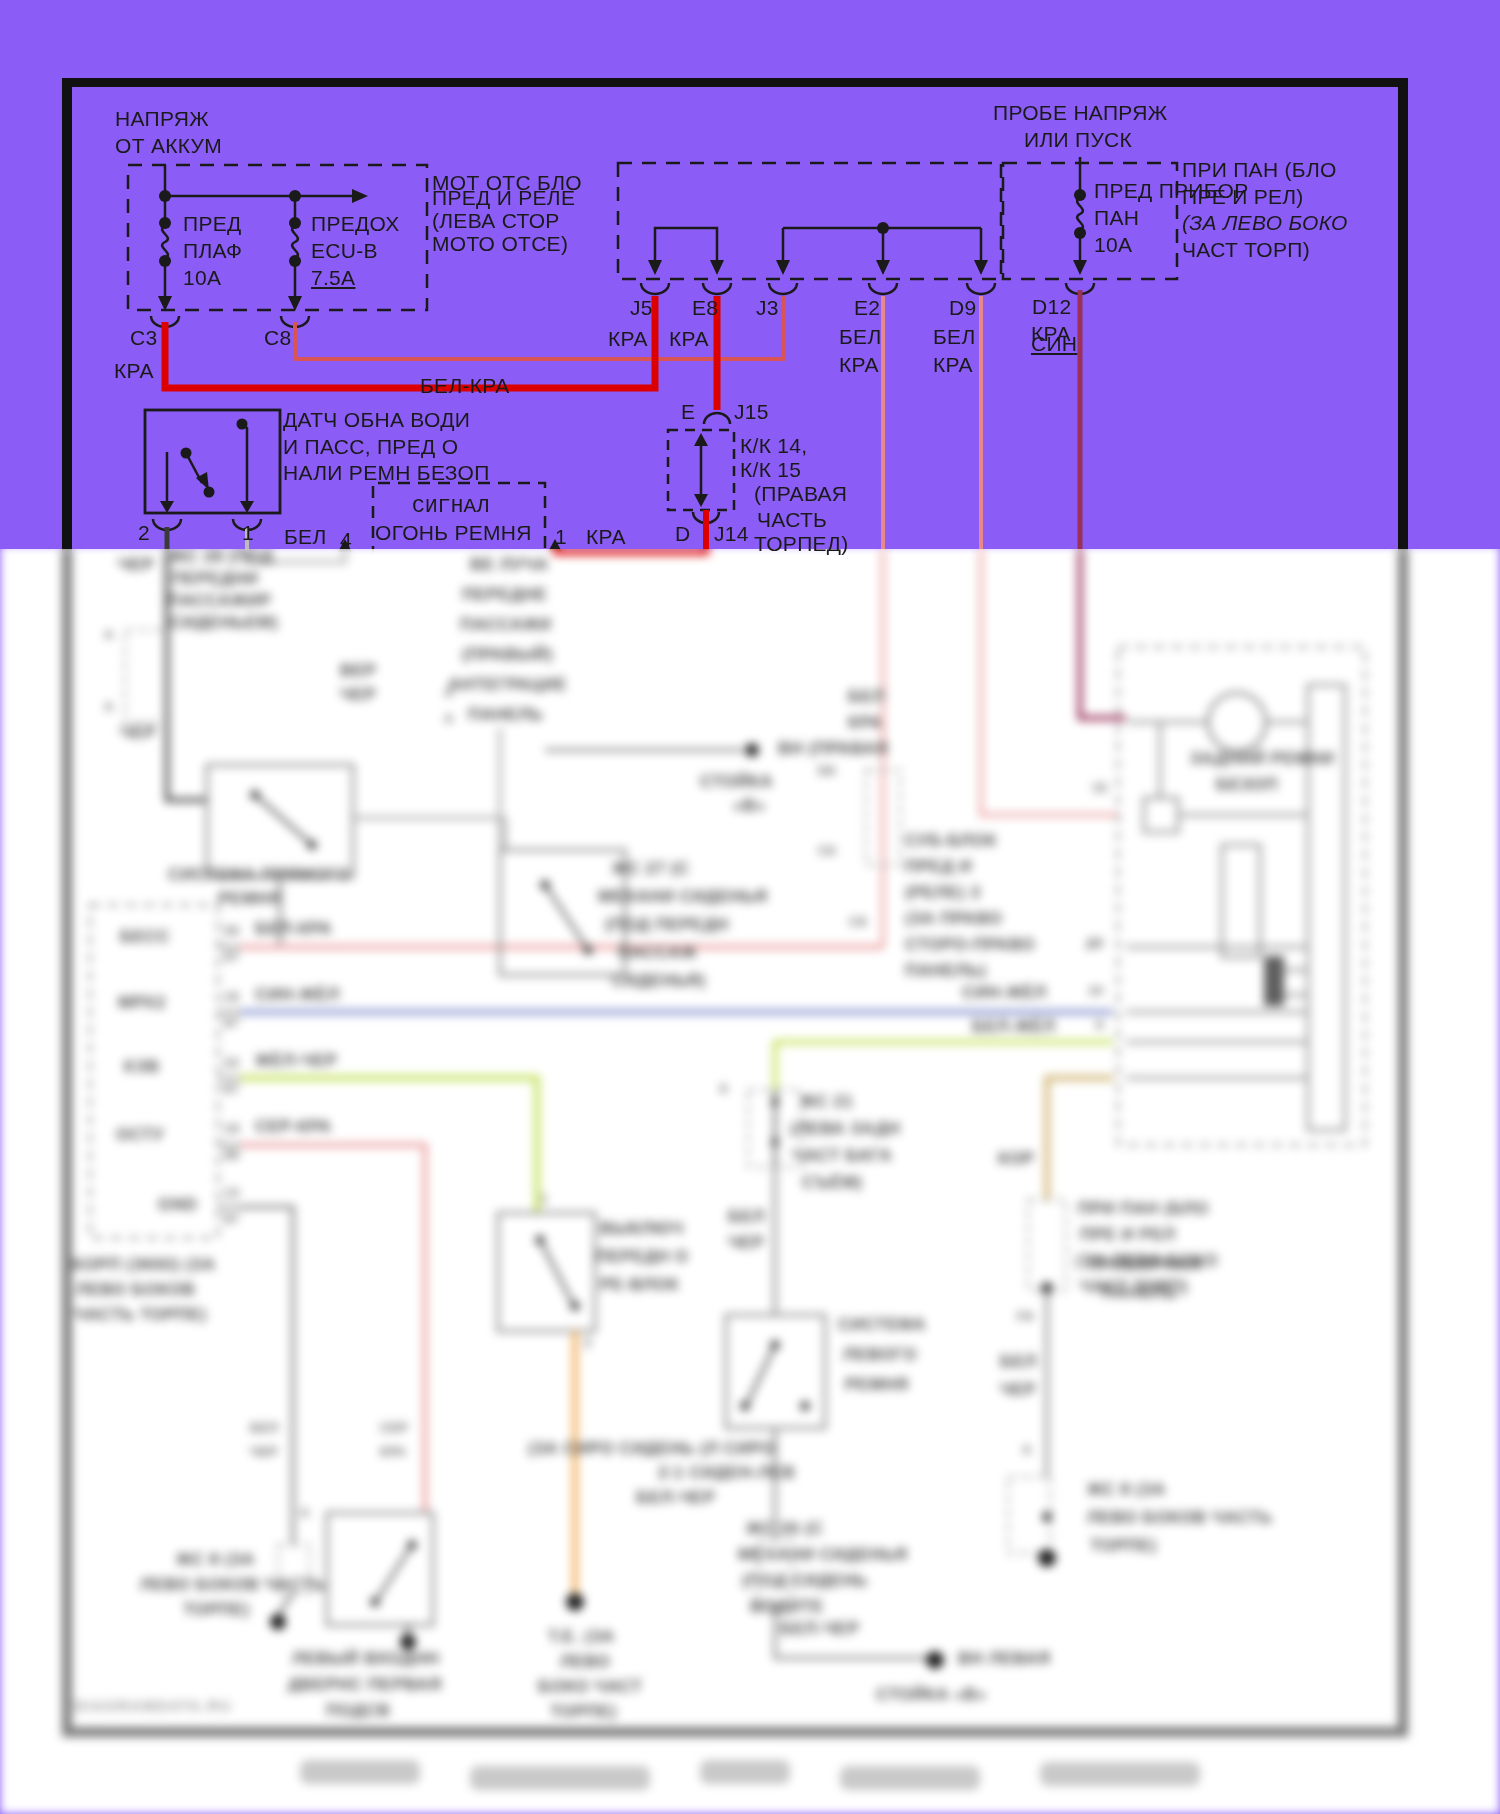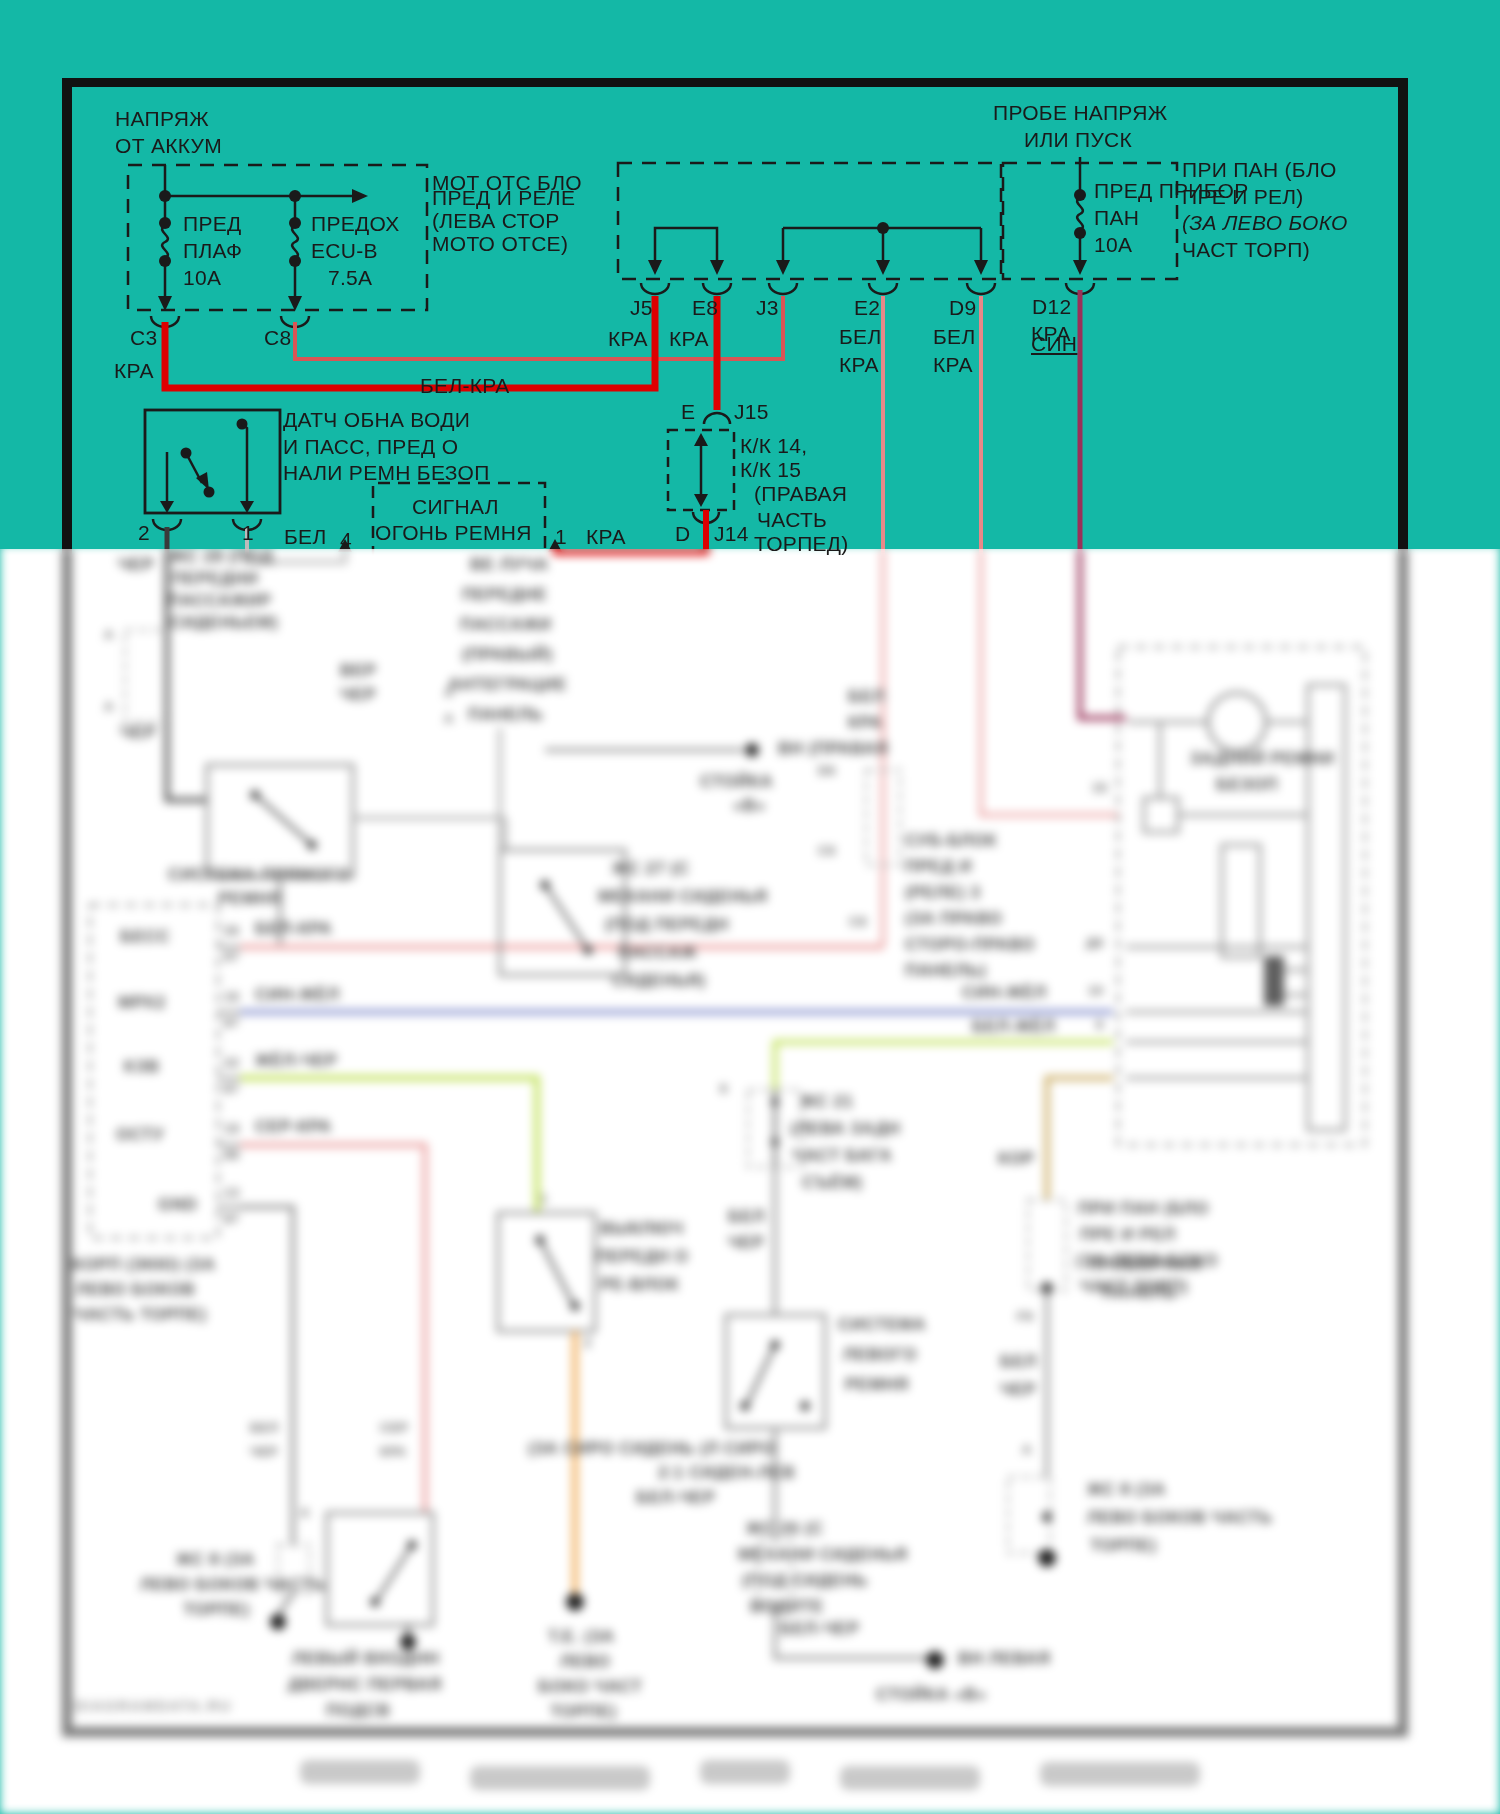"НАПРЯЖ" #page { background: #14b8a6 -> #8b5cf6 }
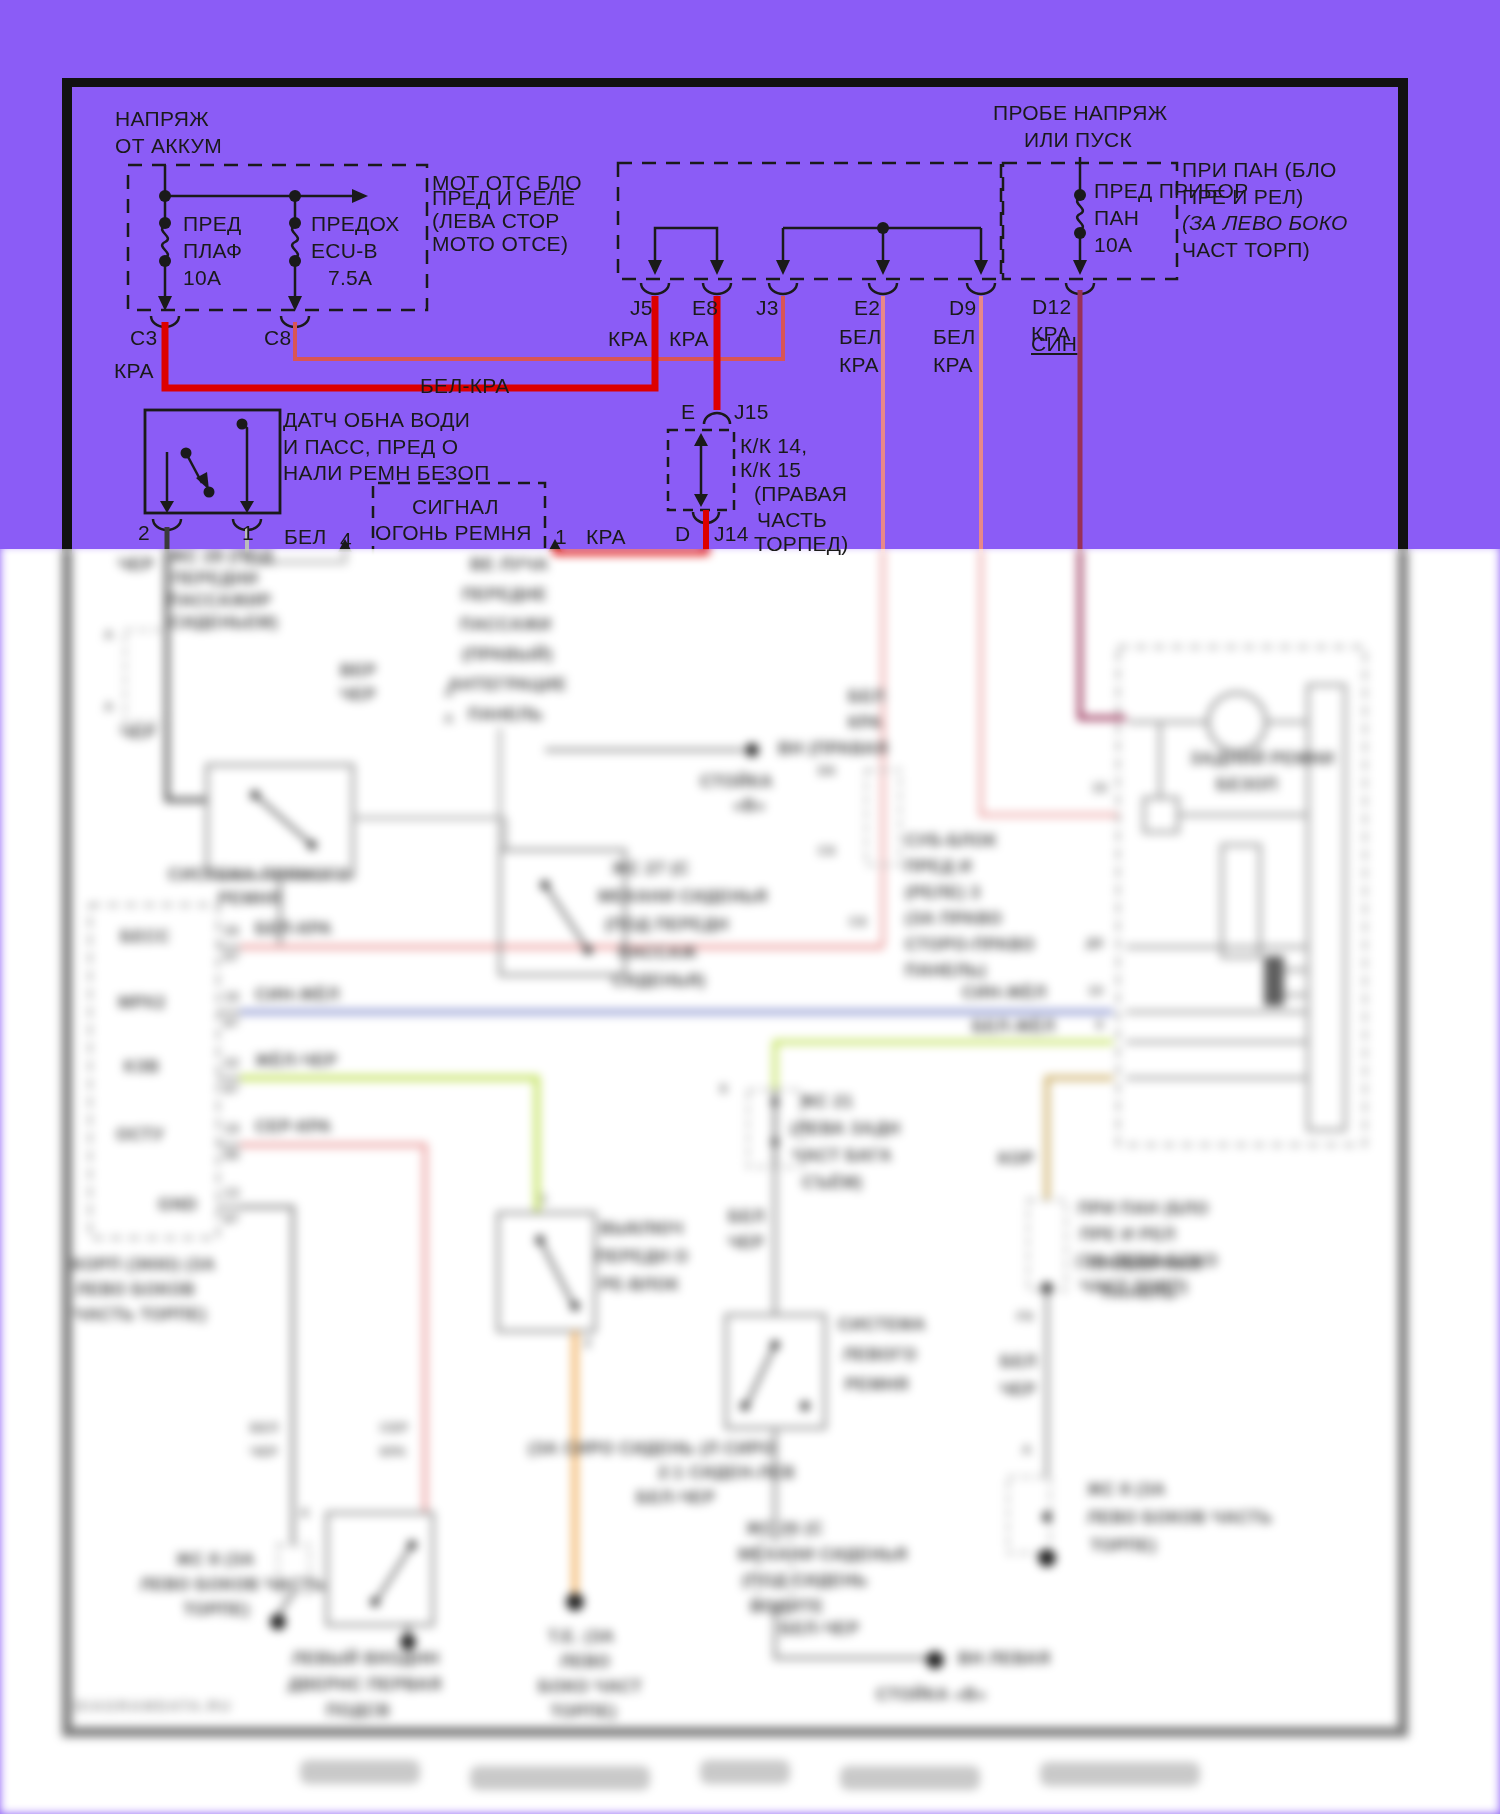"7.5А" div.lbl { left: 328px -> 311px; text-decoration: none -> underline }
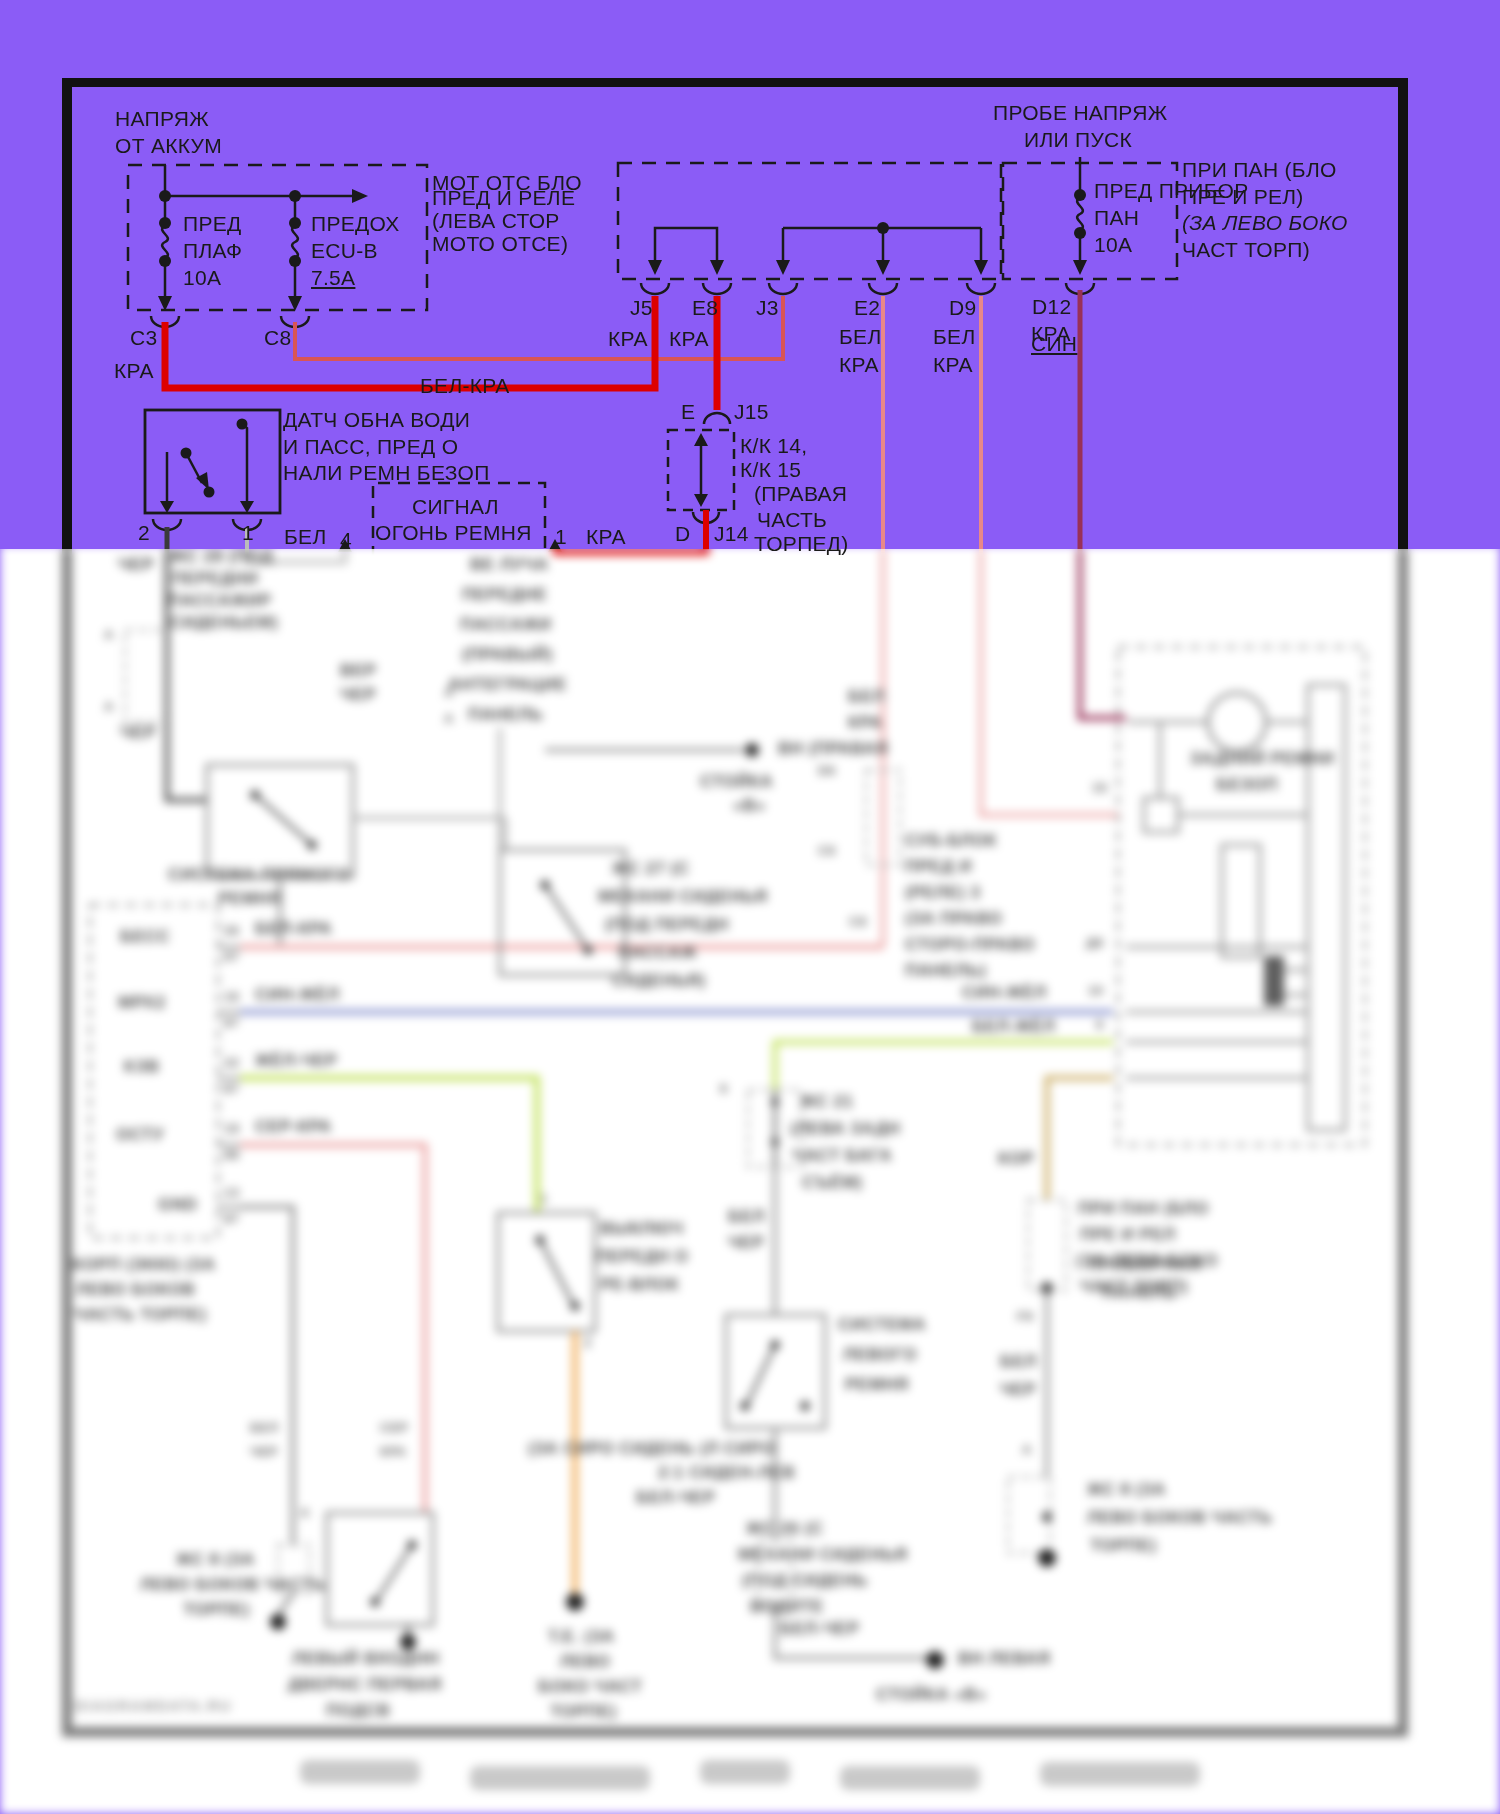"СИГНАЛ" div.lbl { font-family: none -> Liberation Mono, monospace }
